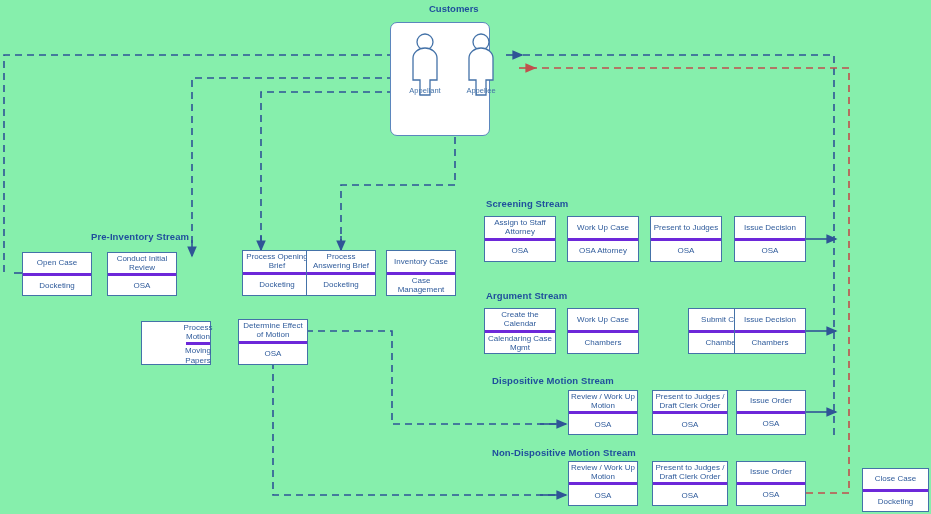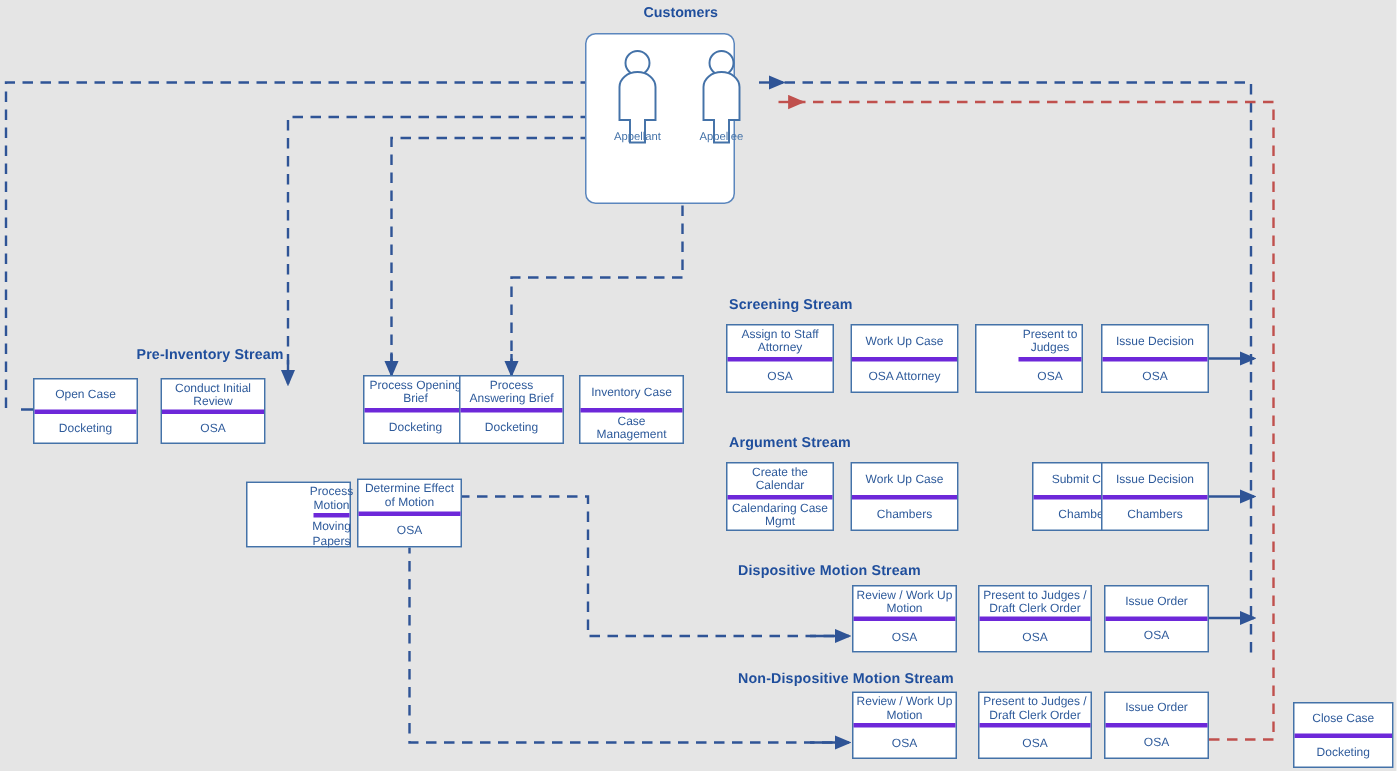"Customers" #canvas { background: #e5e5e5 -> #86efac }
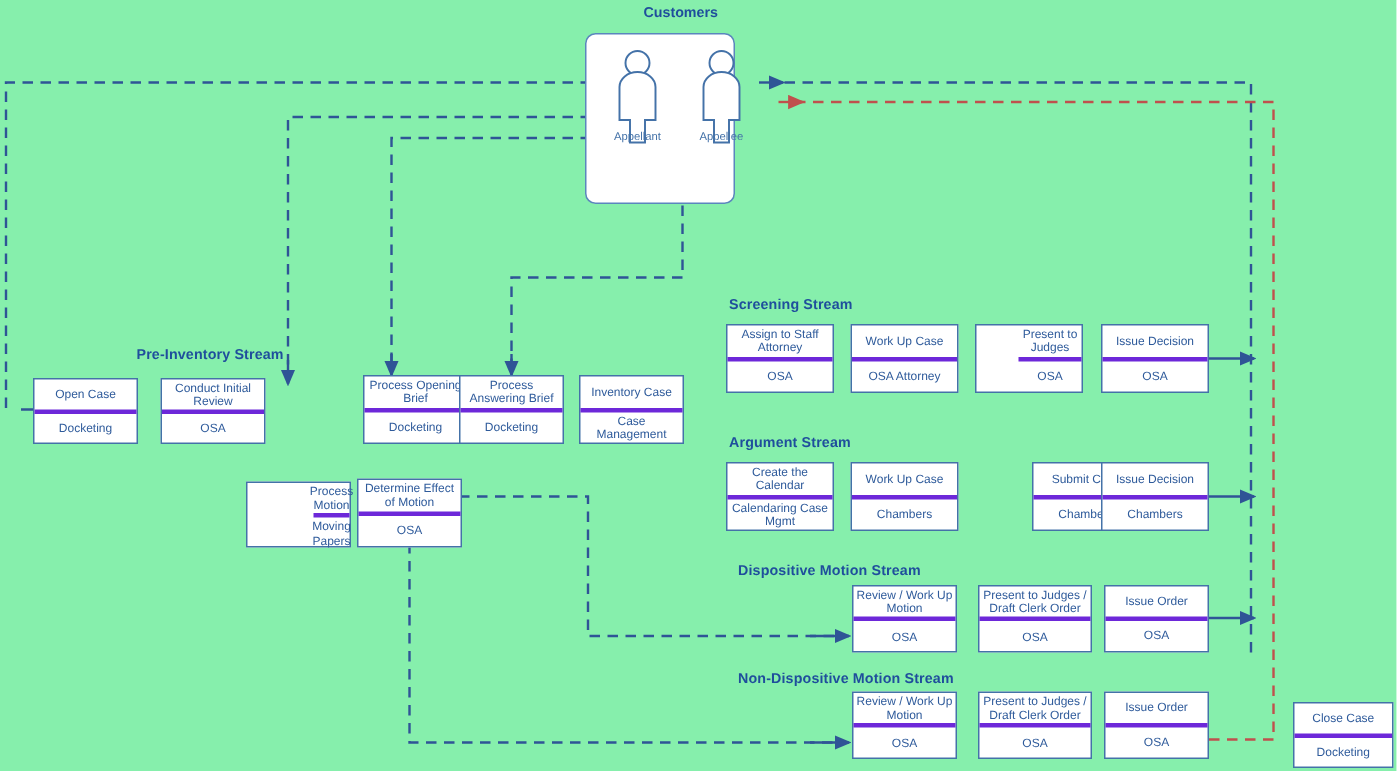"Present to Judges" div.pnode { padding-left: 28px -> none }
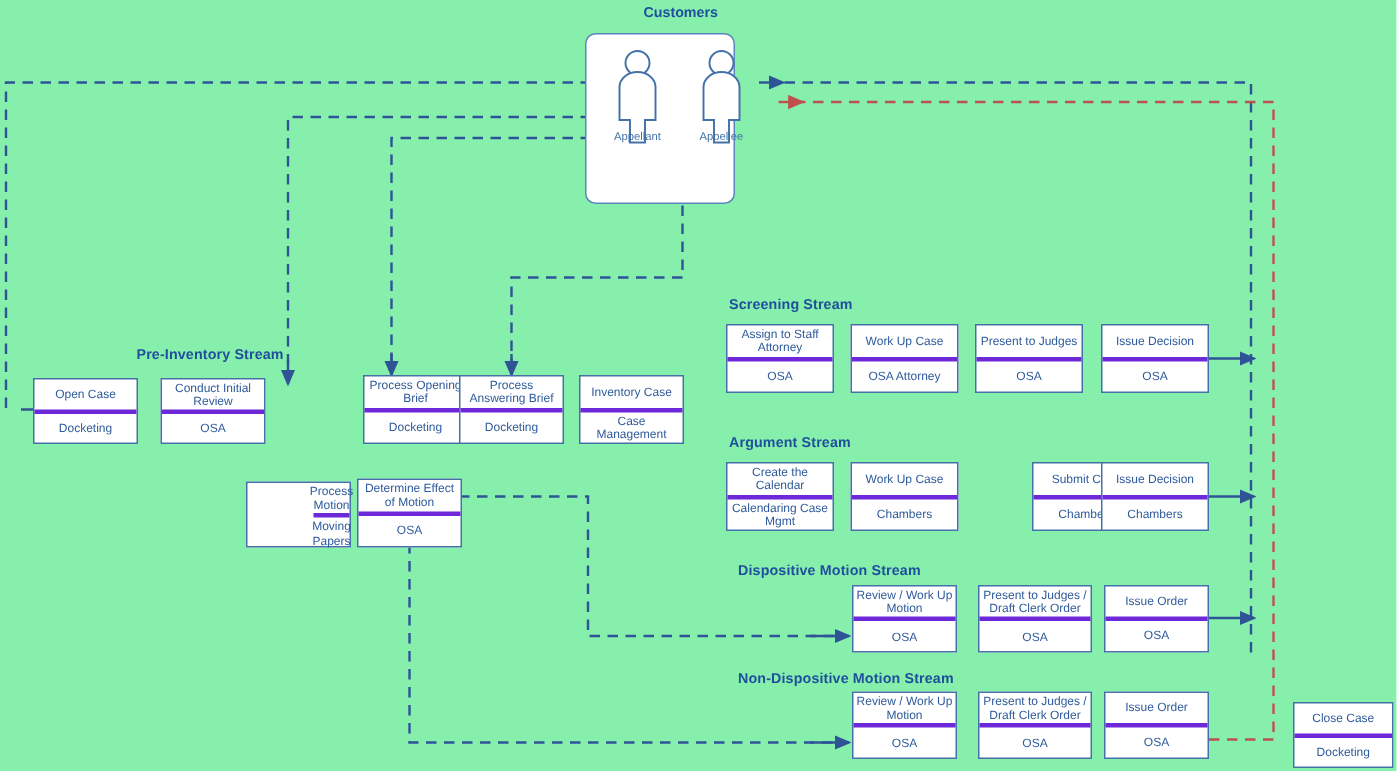"Process Motion" div.pnode { left: 164px -> 141px }
